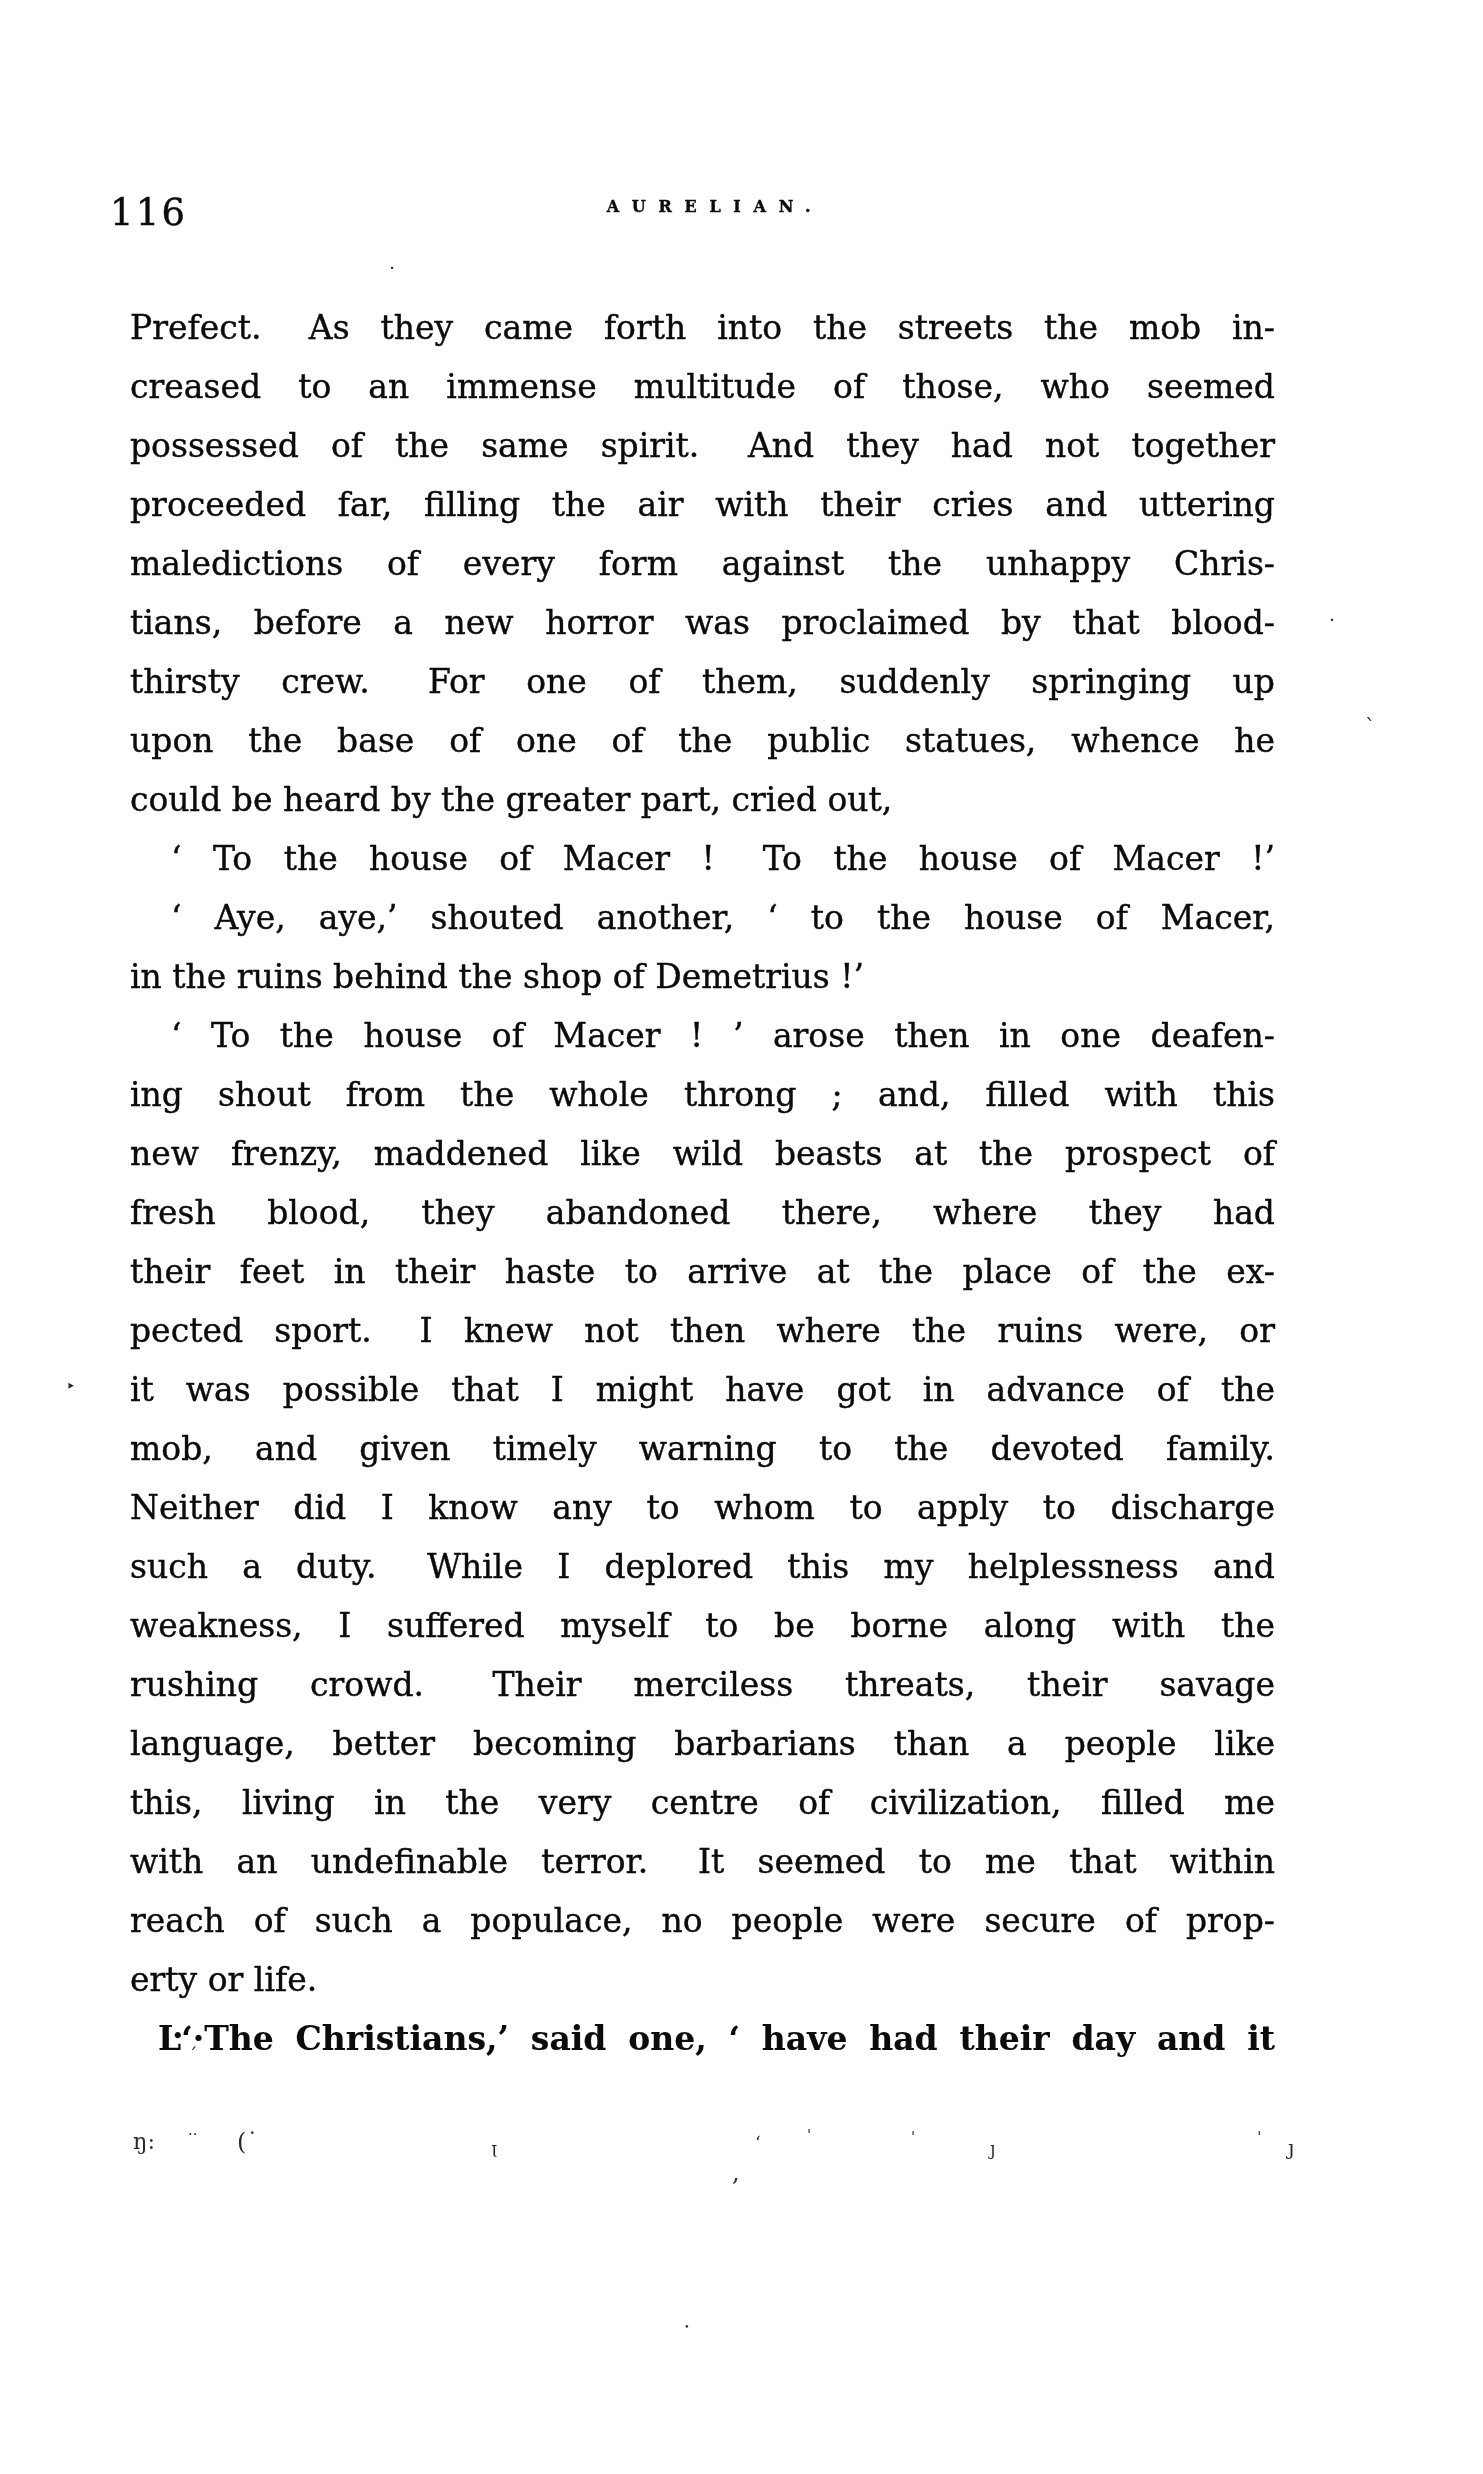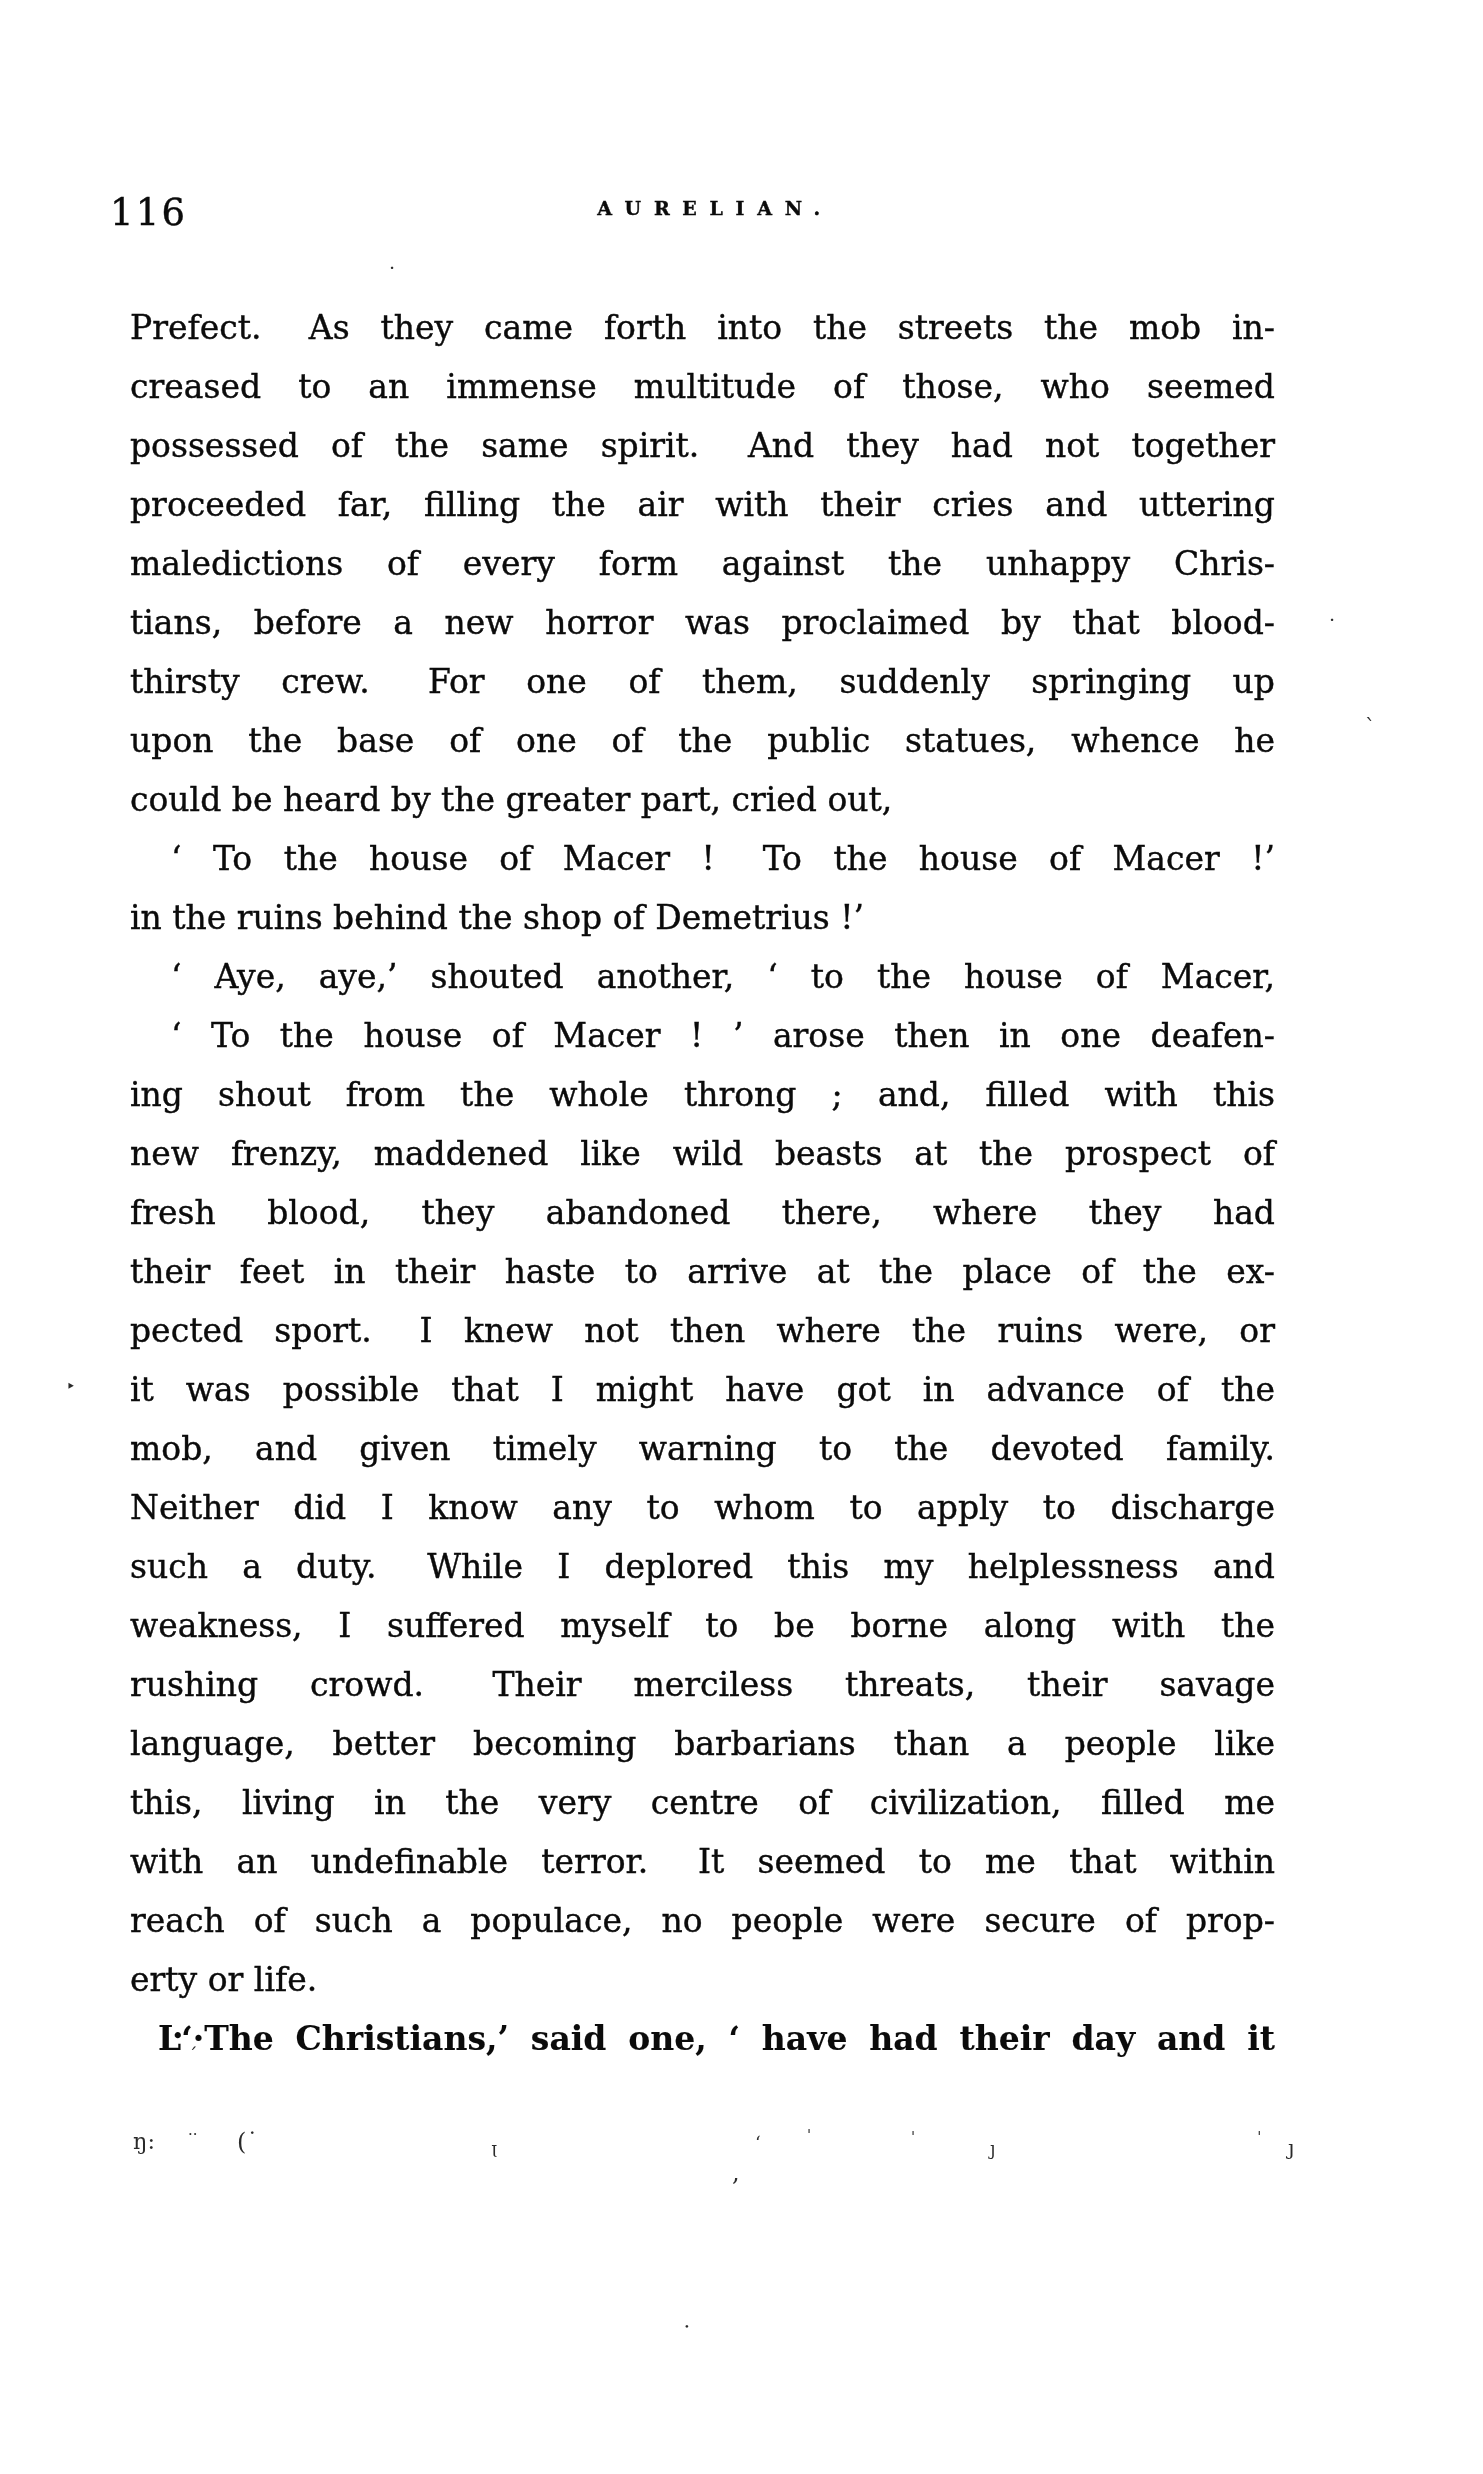"AURELIAN." .running-title { font-size: 19px -> 16px }
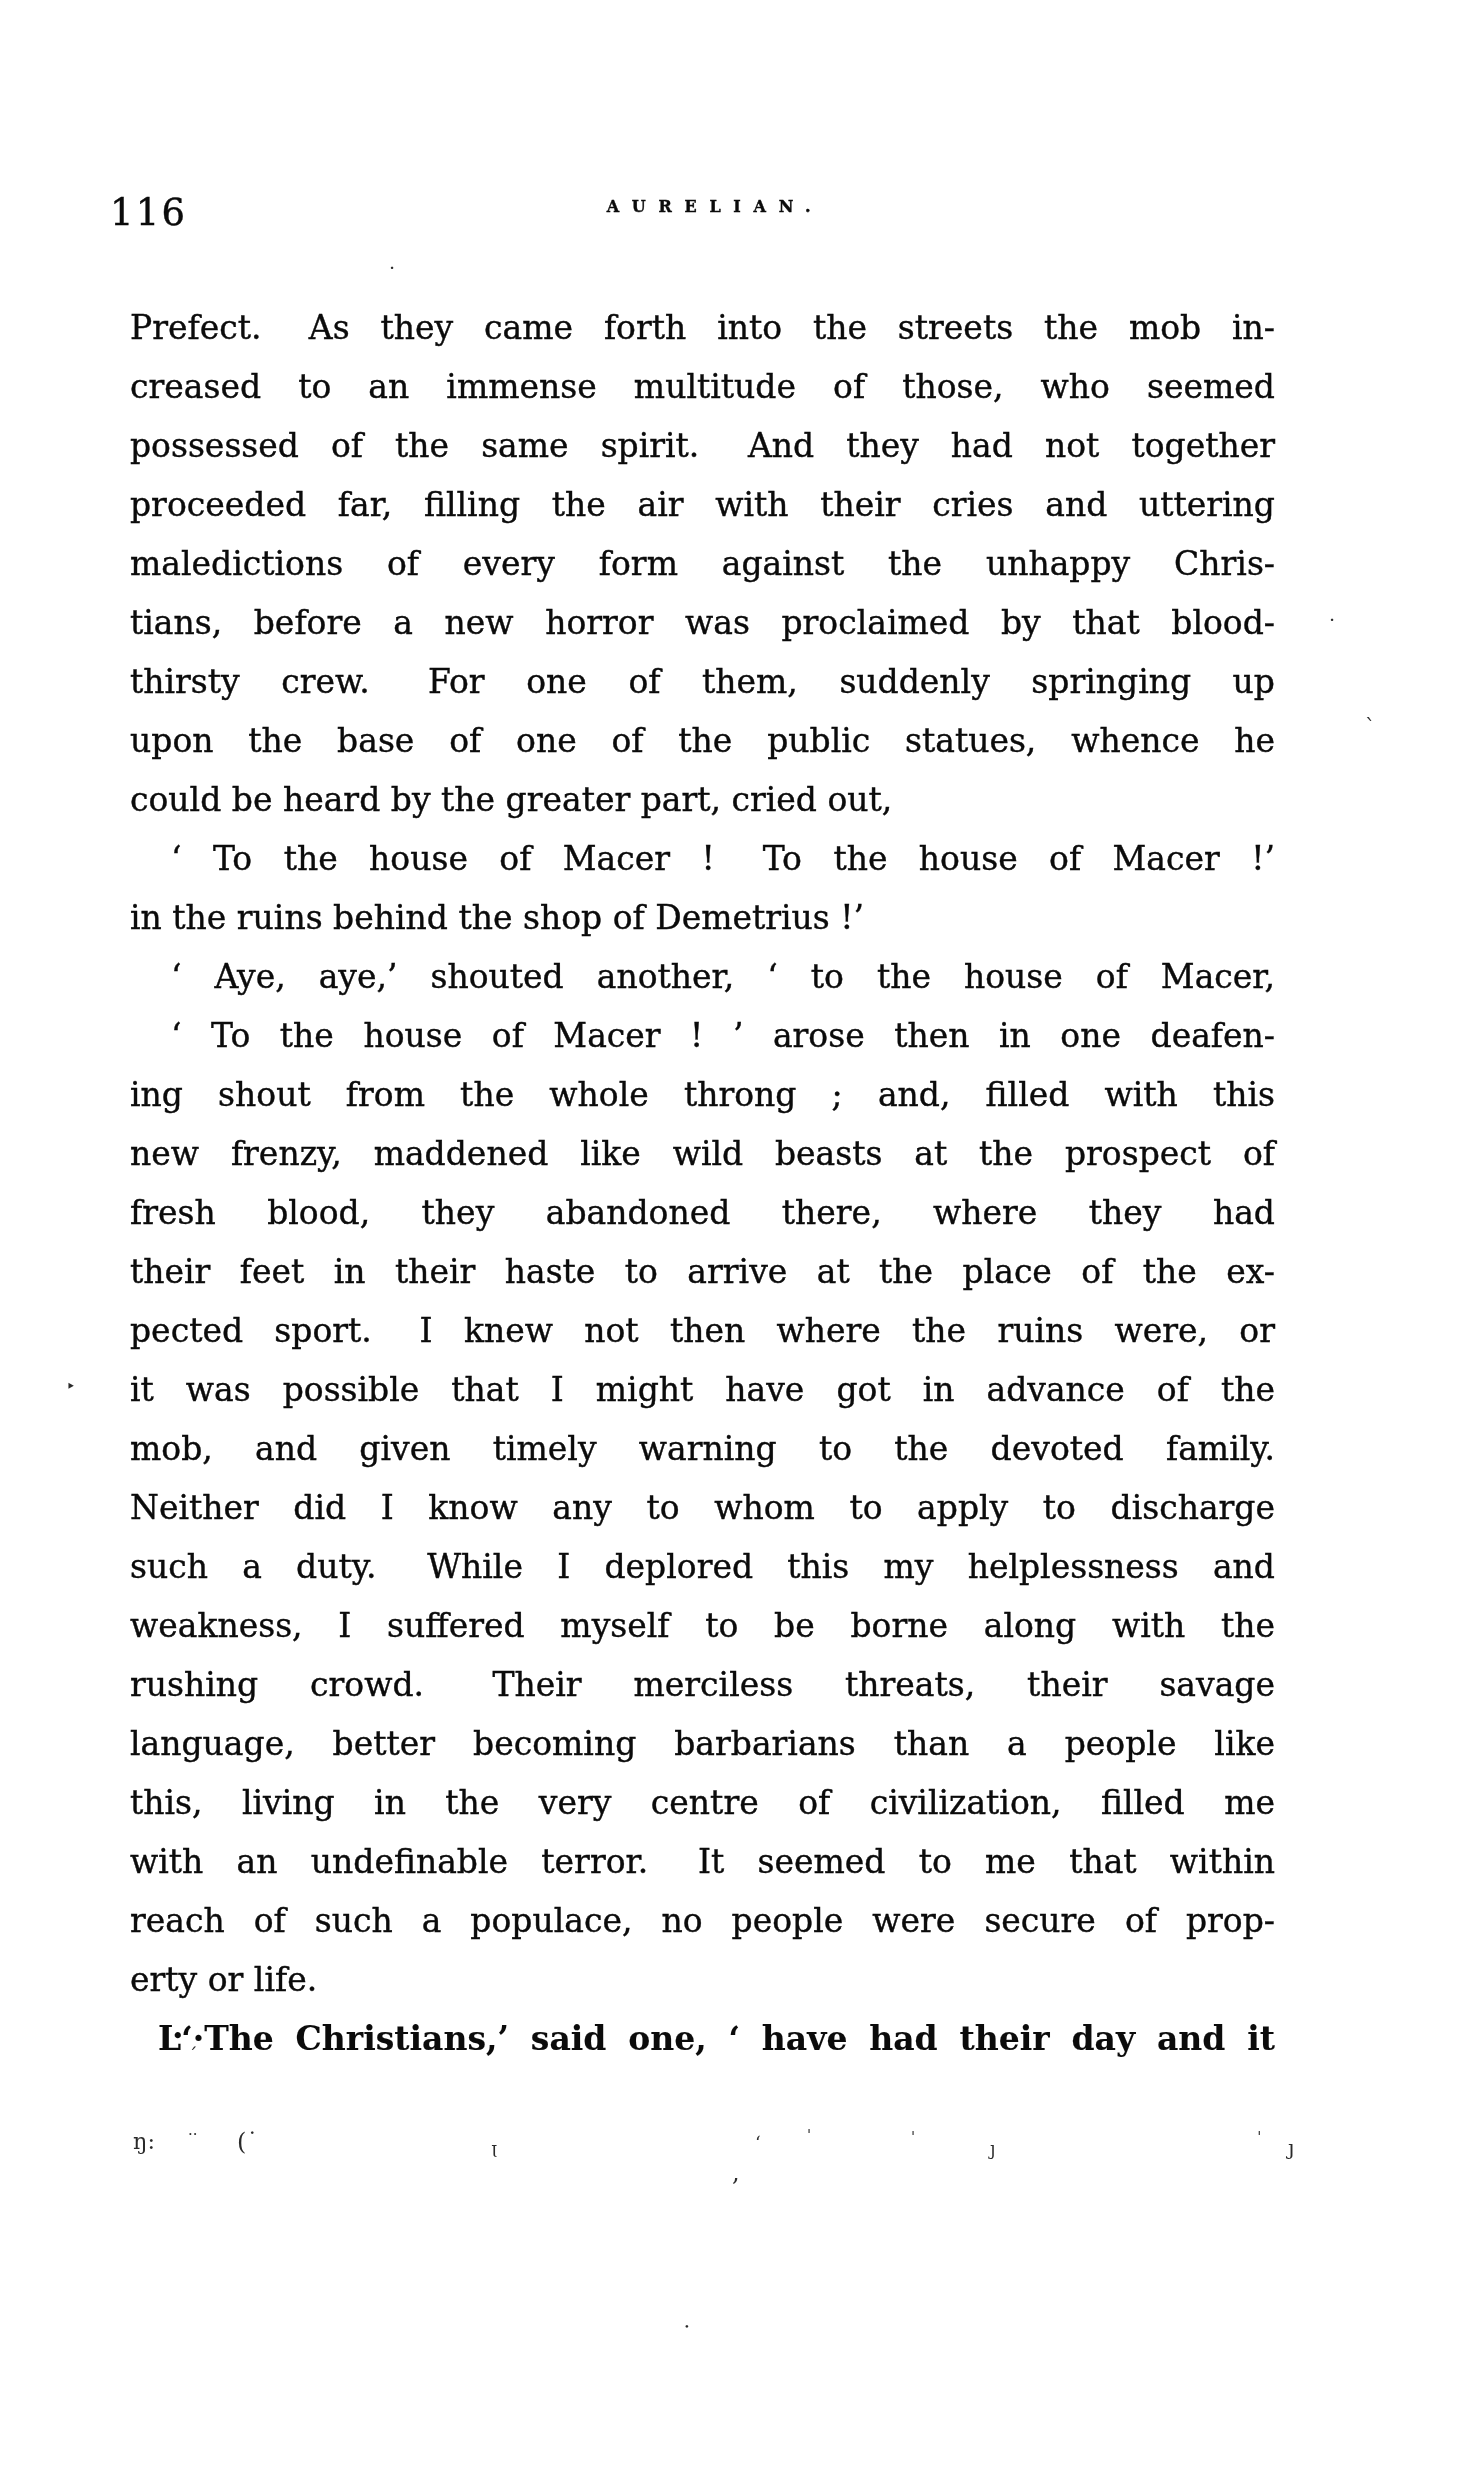"in the ruins behind the" div.line { order: before "‘ Aye, aye,’ shouted another," -> after "‘ Aye, aye,’ shouted another," }
